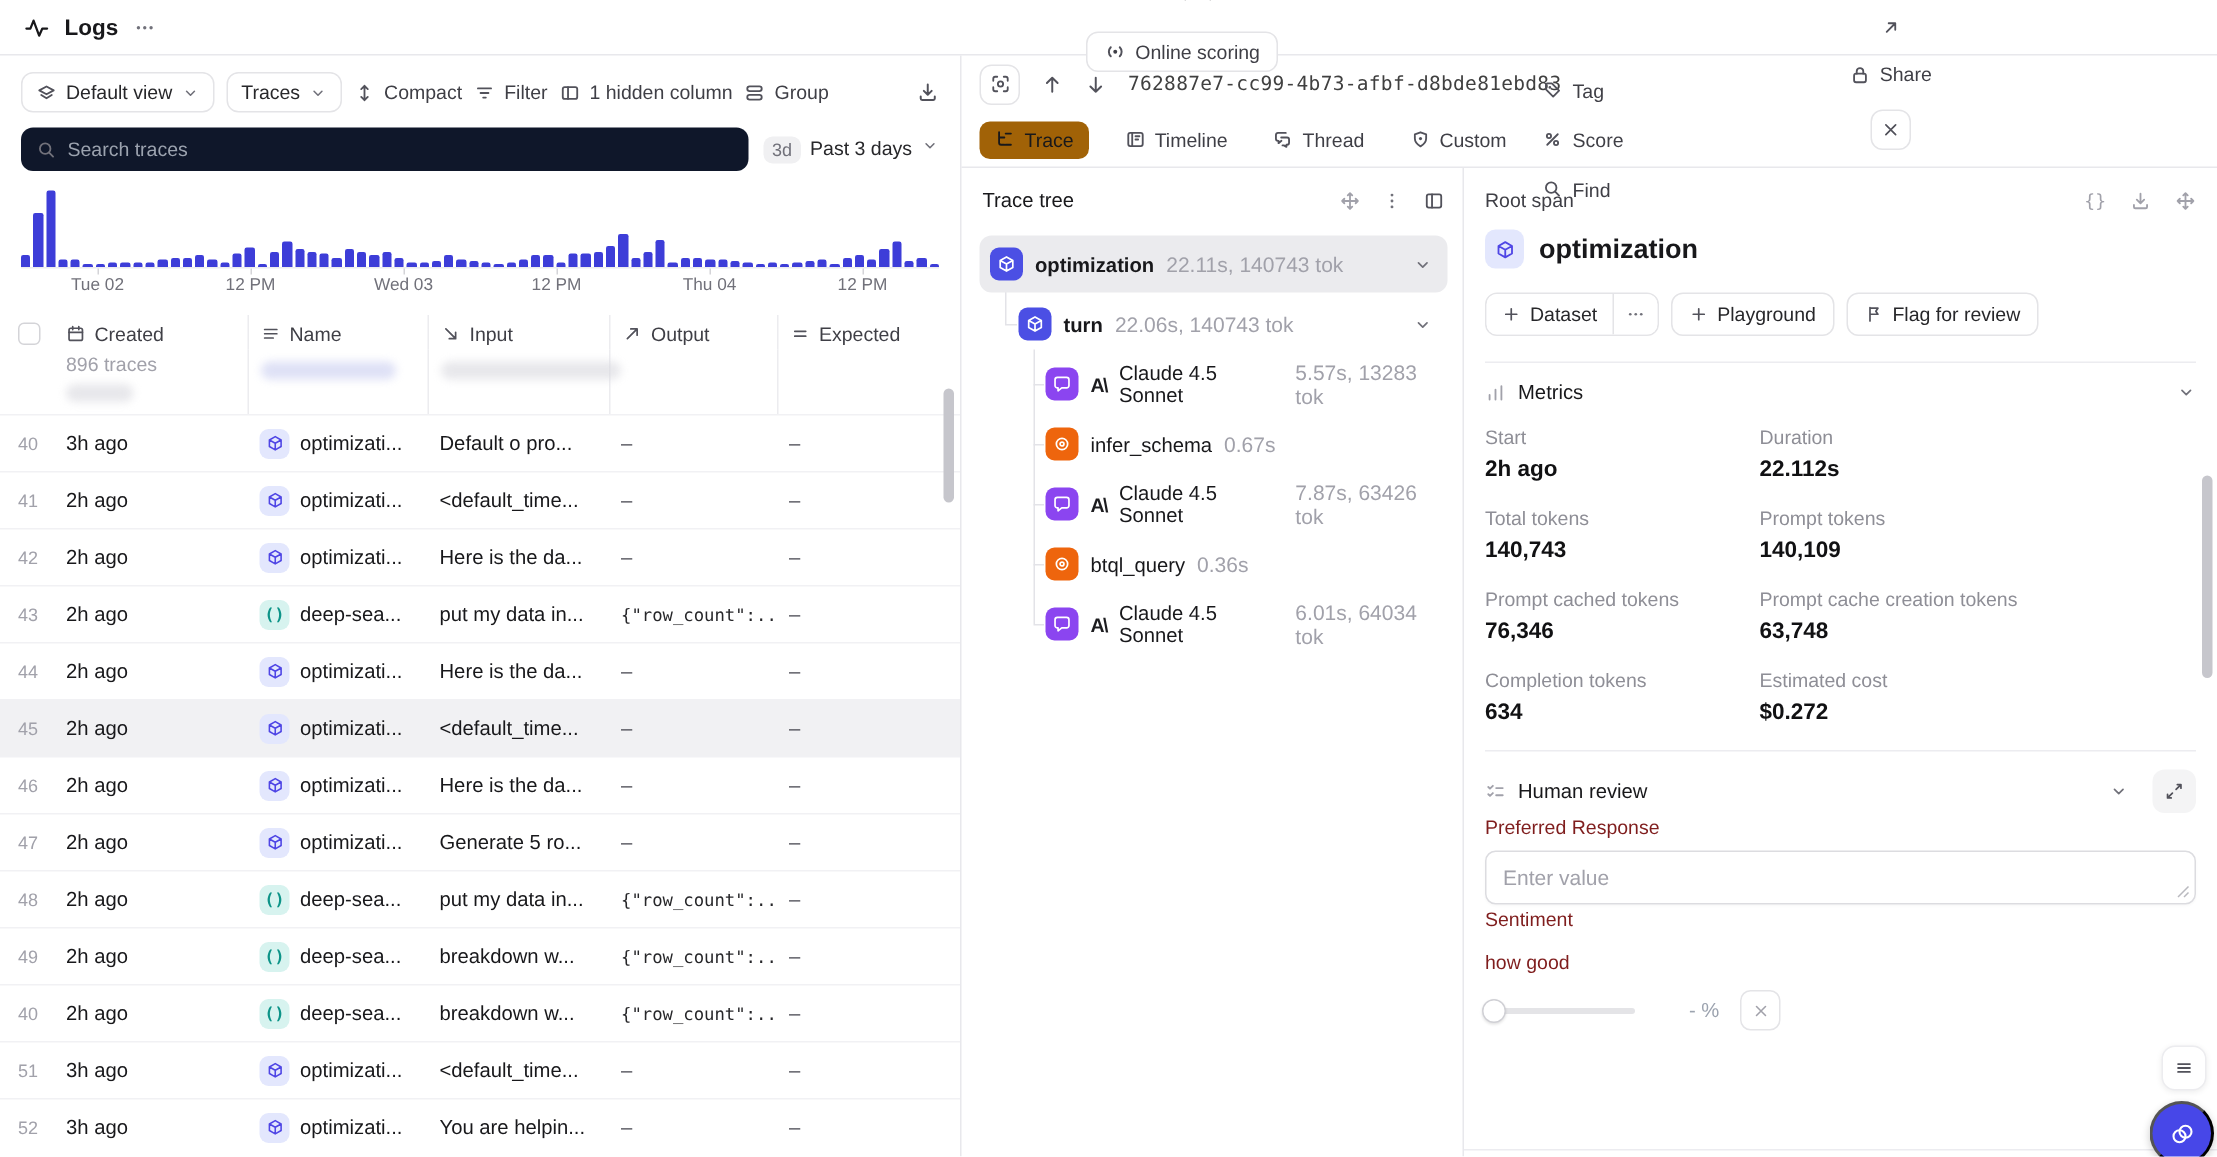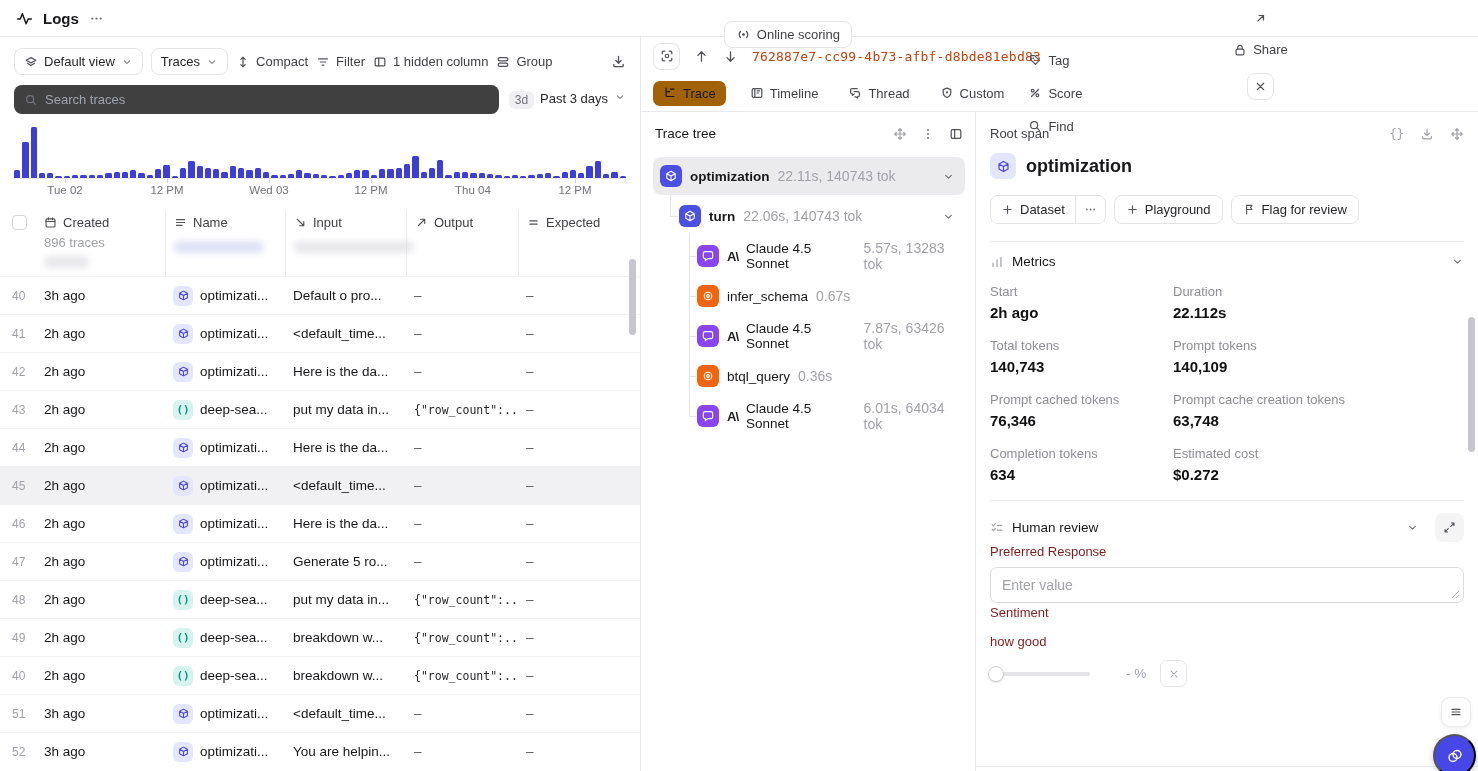"762887e7-cc99-4b73-afbf-d8bde81ebd83" .traceid { color: #c2410c -> #404040 }
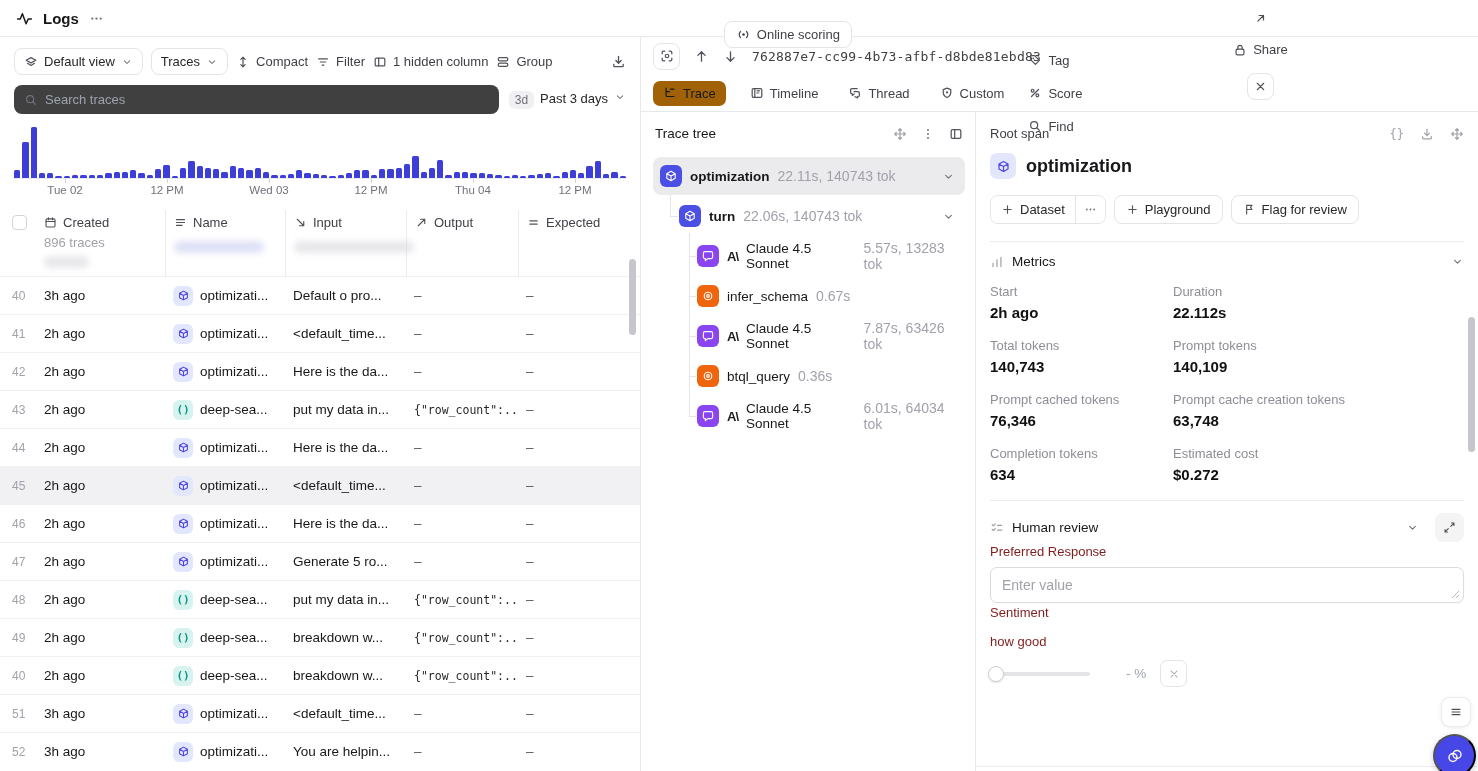"Search traces" .searchbox { background: #404040 -> #0f172a }
